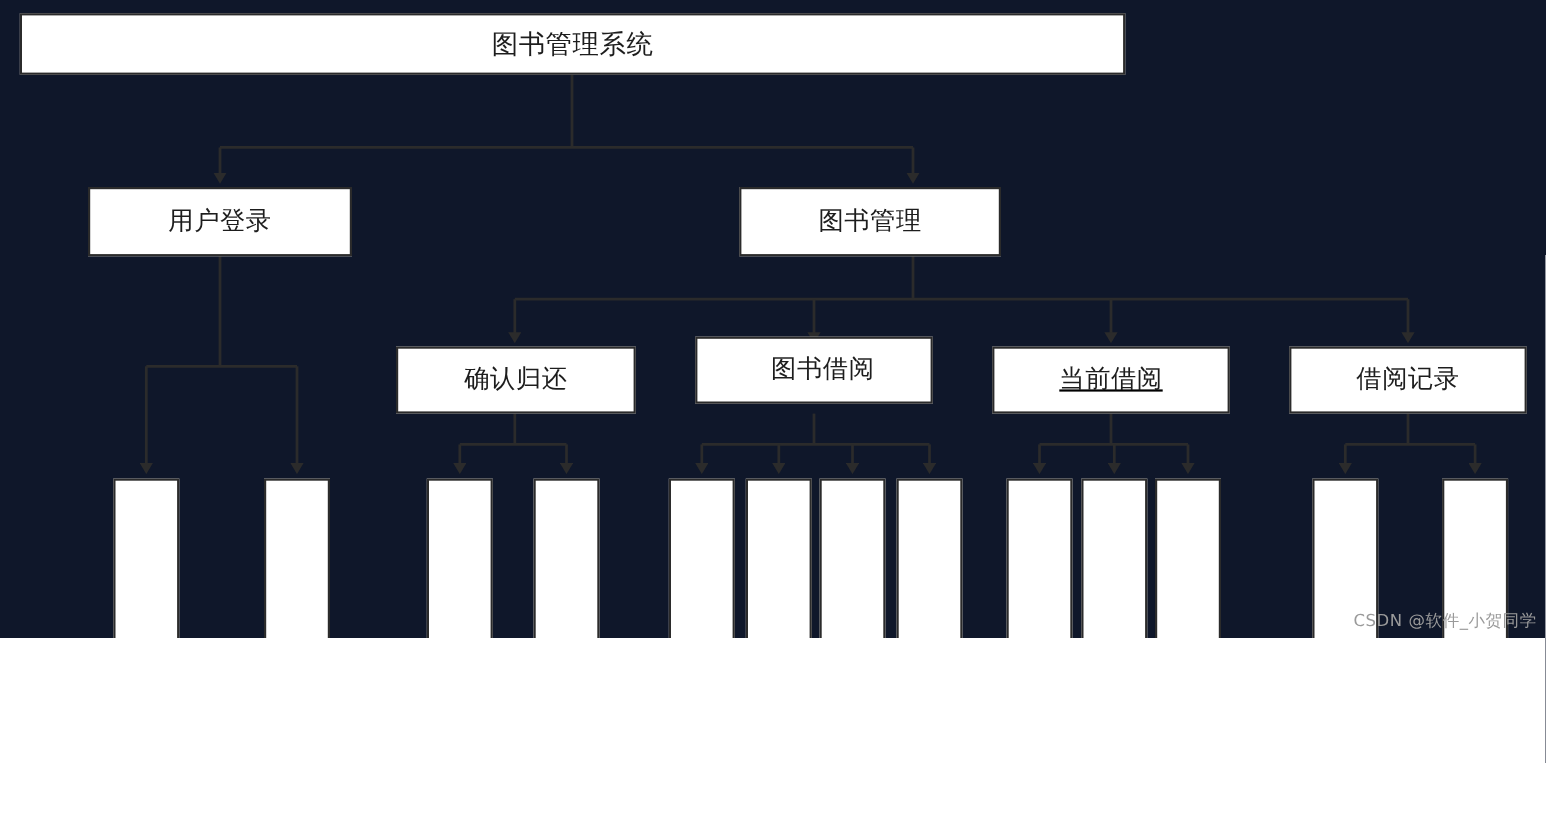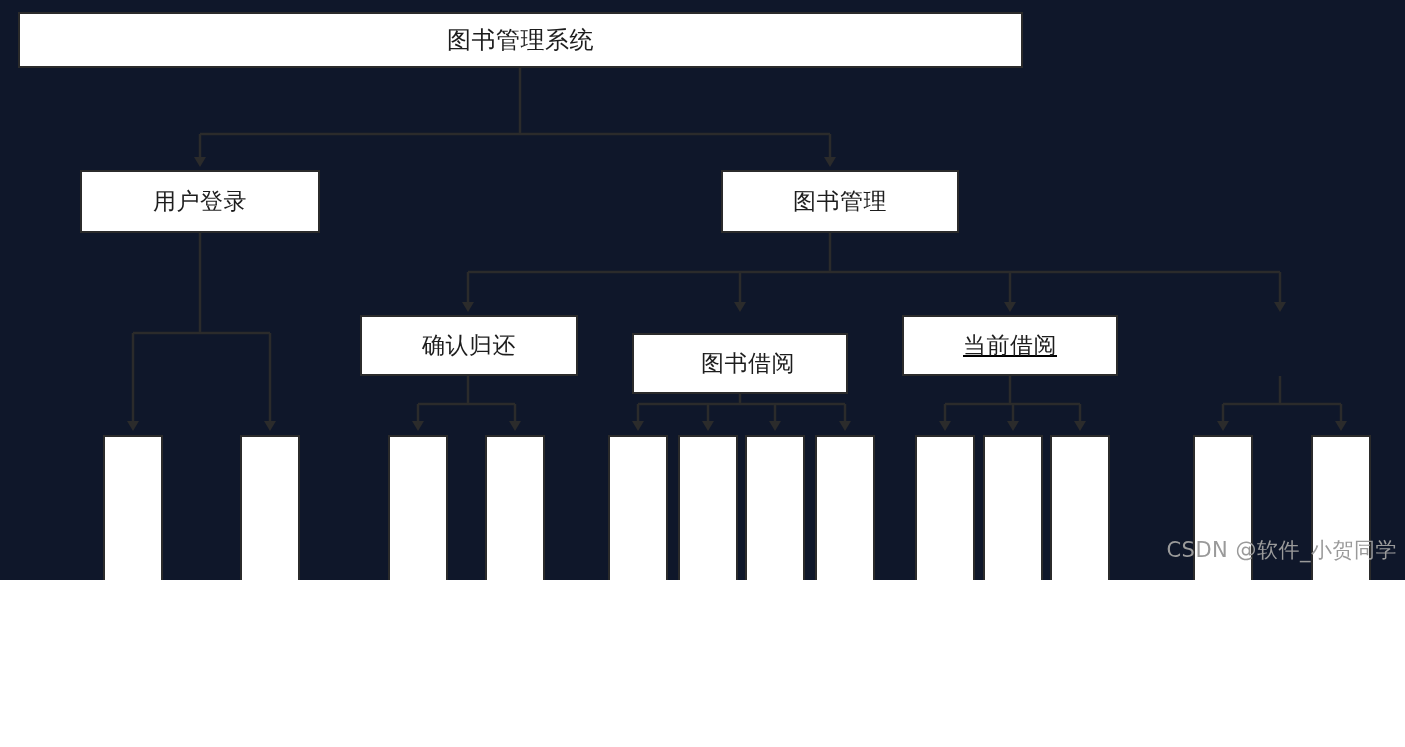"图书管理" div.node { left: 721px -> 672px }
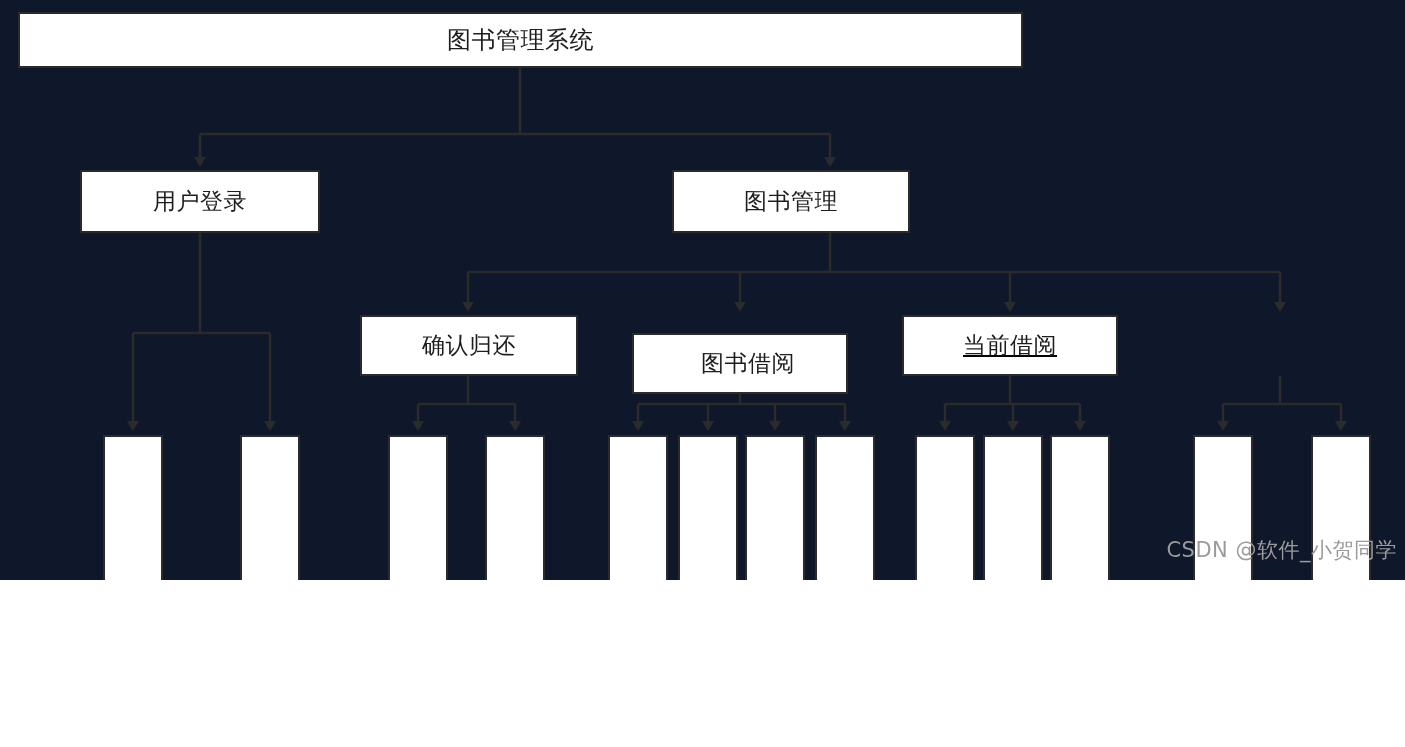"图书借阅" div.node { top: 333px -> 306px }
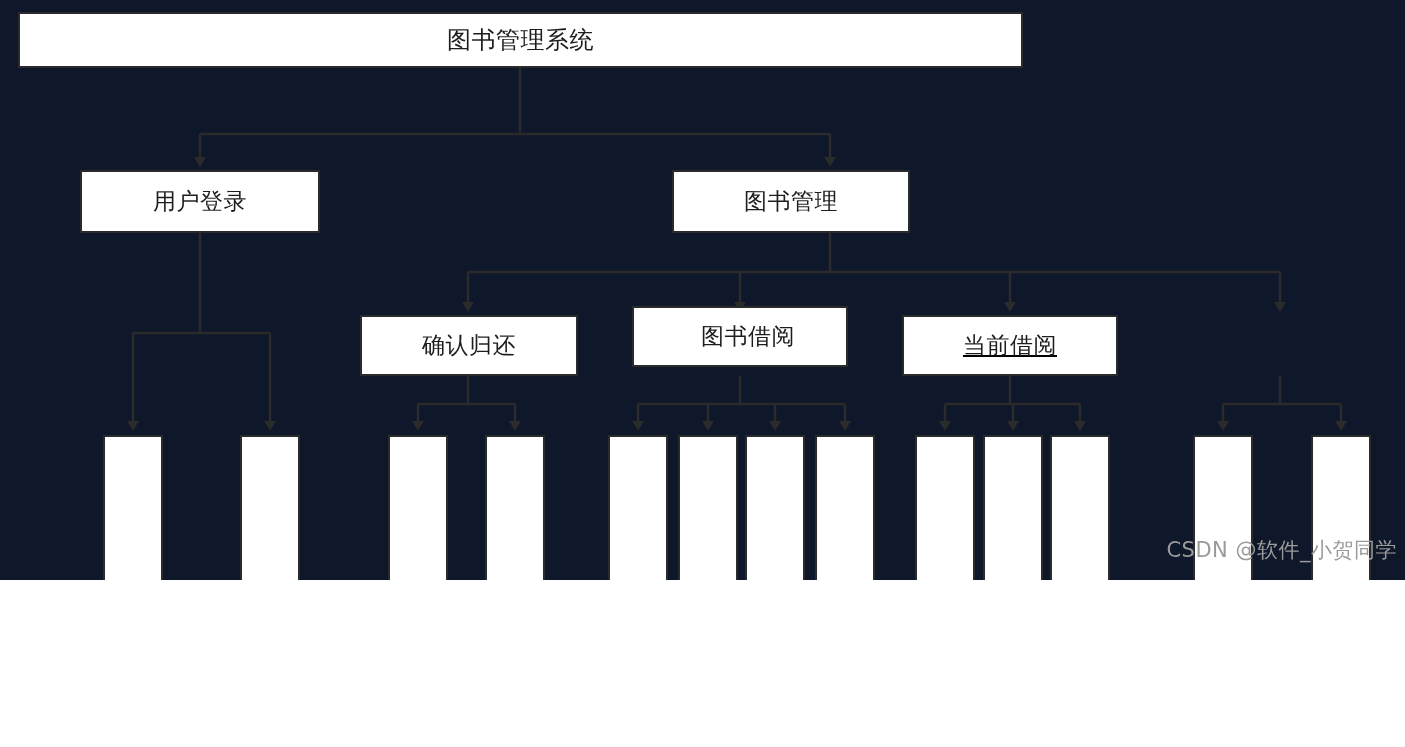"借阅记录" div.node { html: none -> <div> <span>借阅记录</span> </div> }
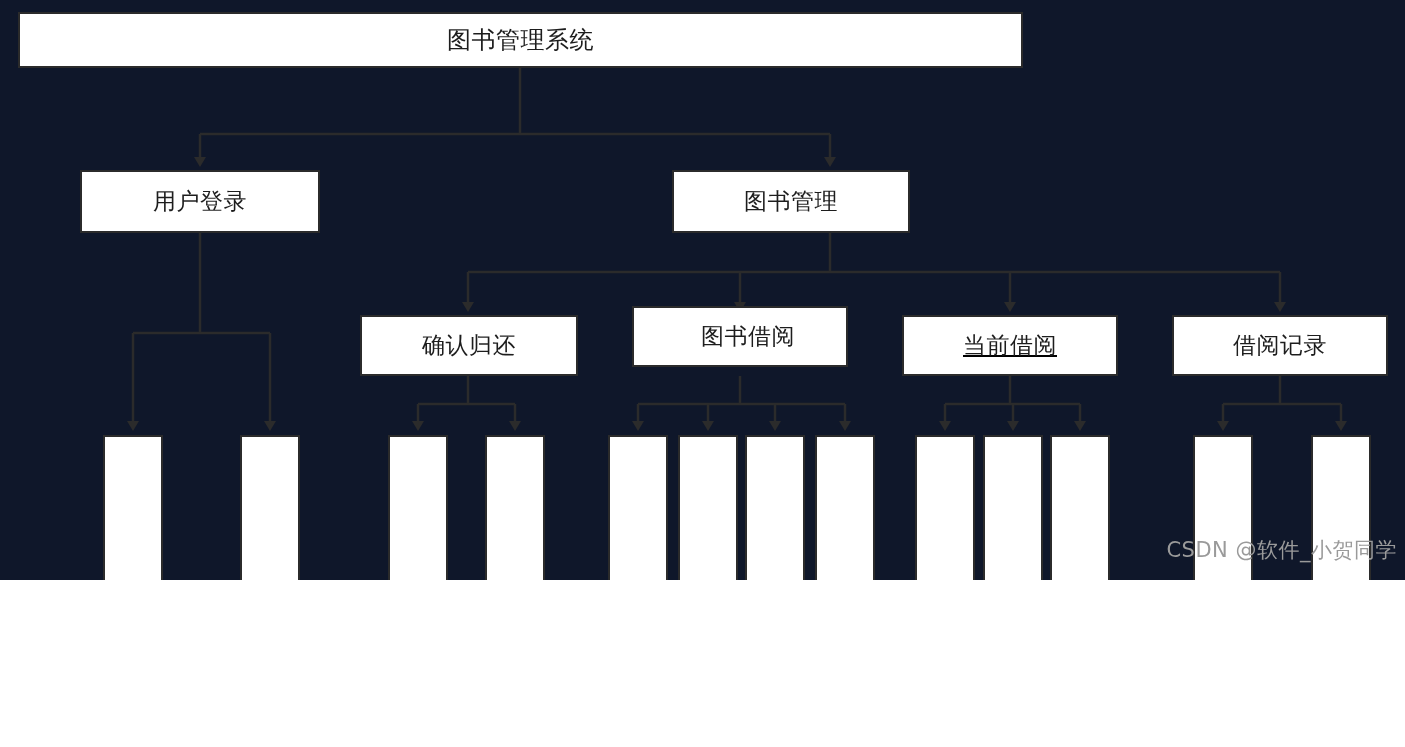"CSDN @软件_小贺同学" .watermark { bottom: 16px -> 6px; font-size: 21px -> 15px }
